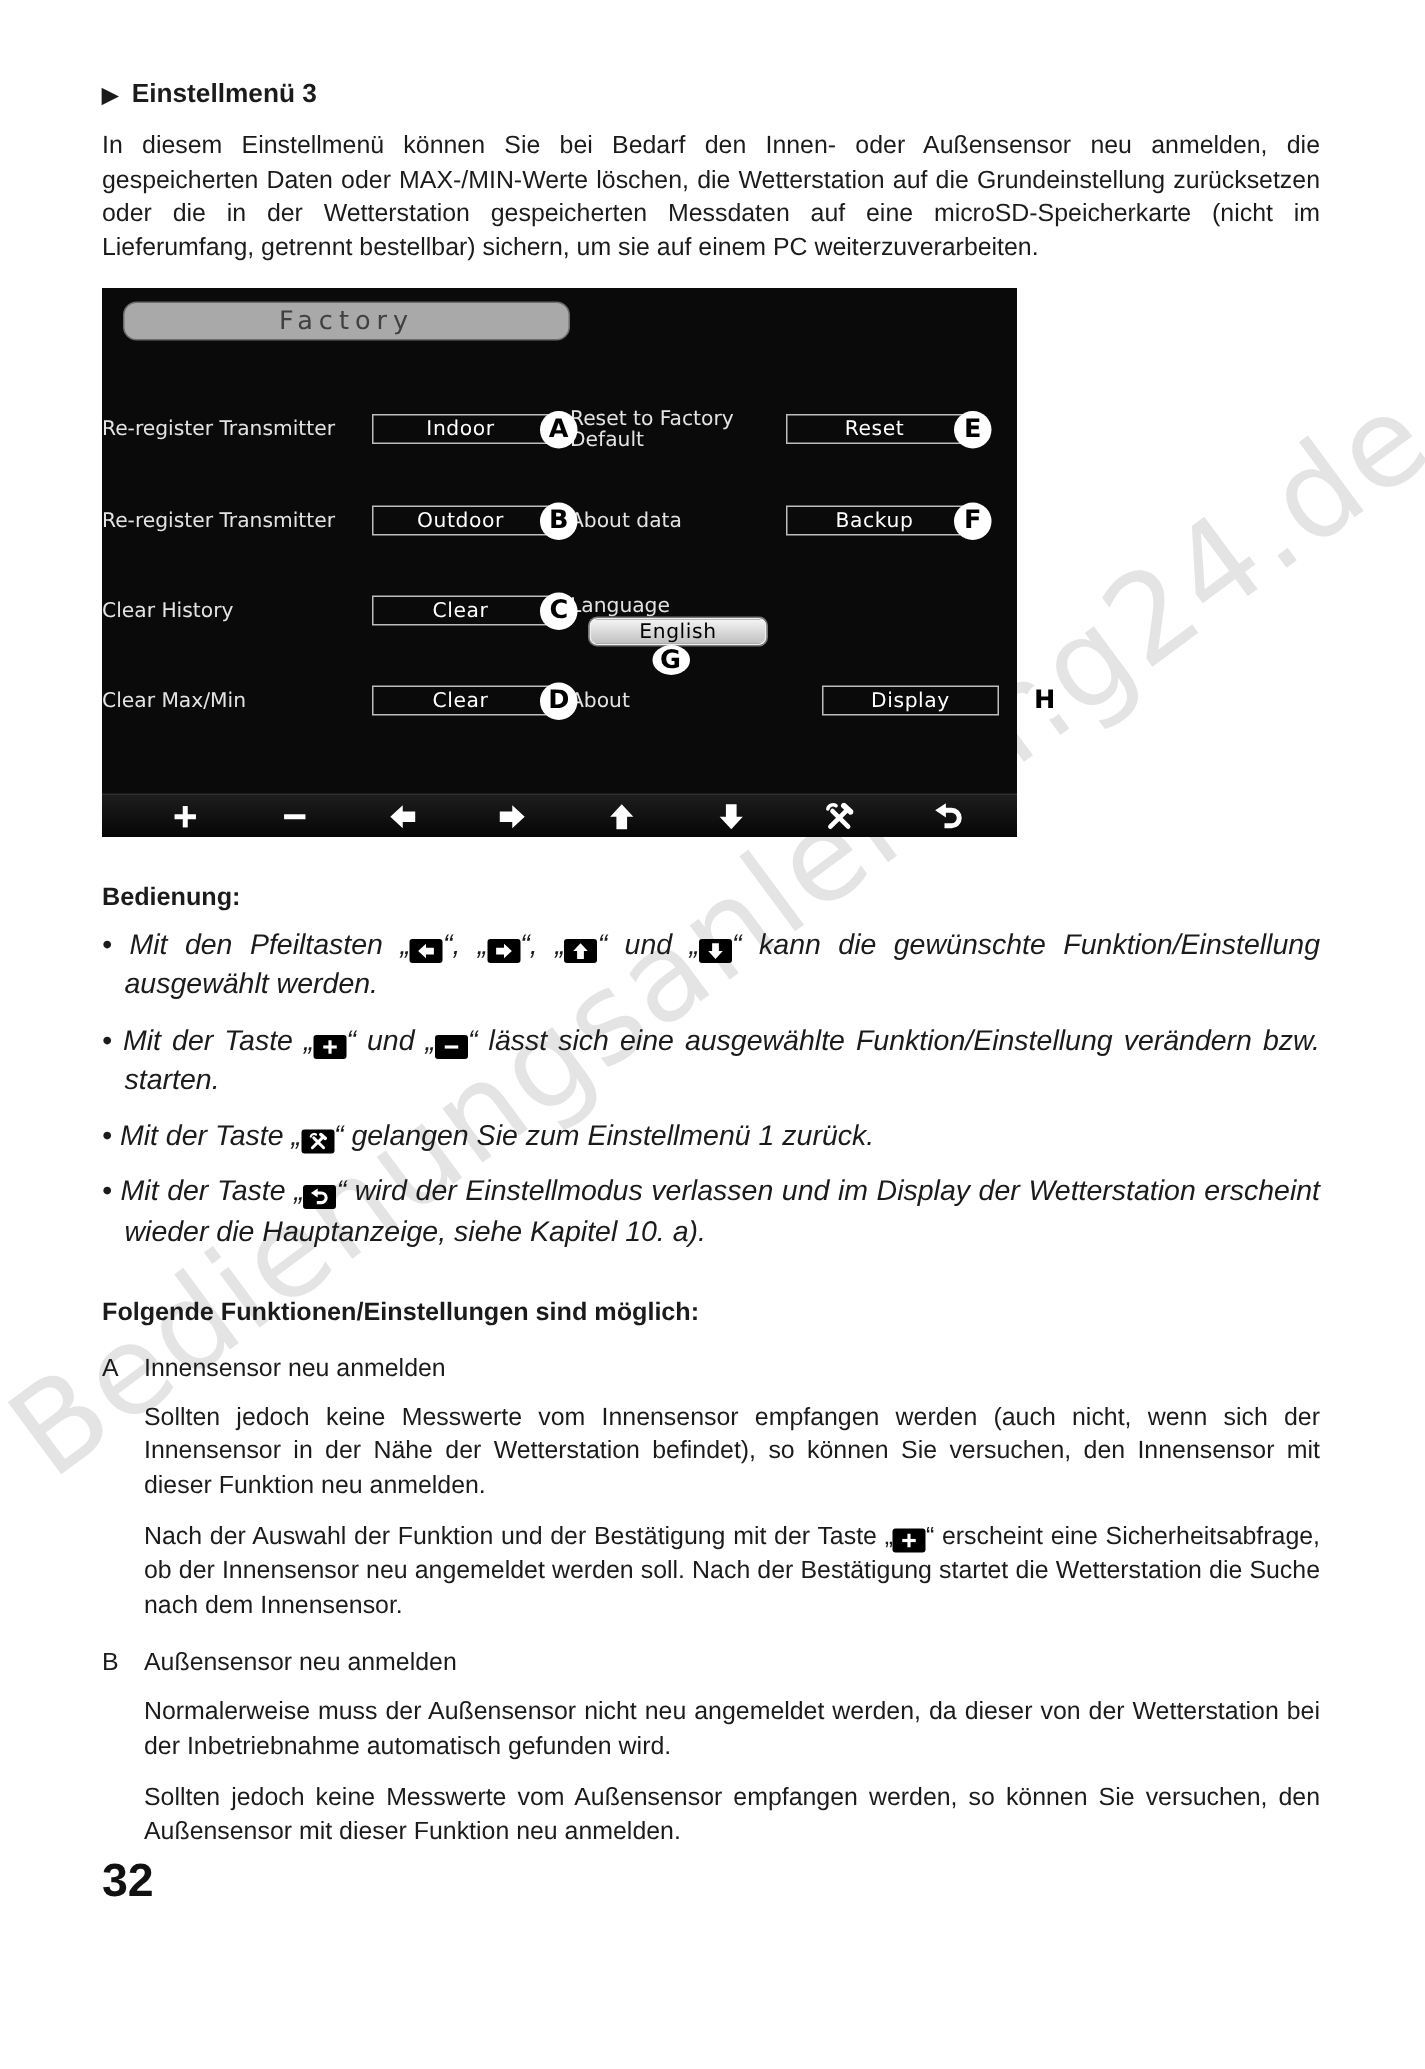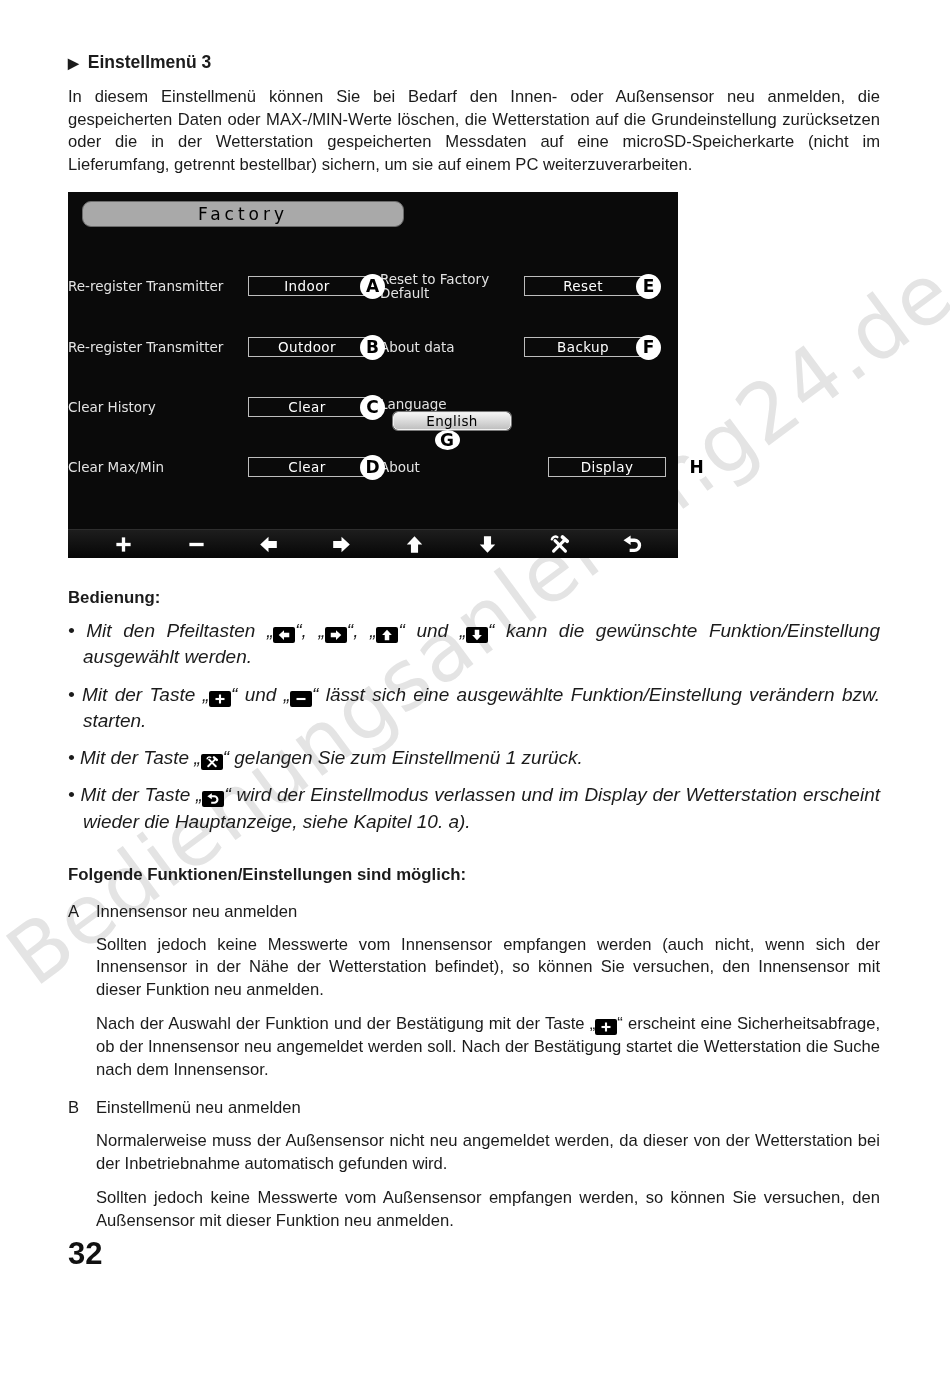"Factory" .ptitle { color: #000000 -> #404040; width: 322px -> 298px }
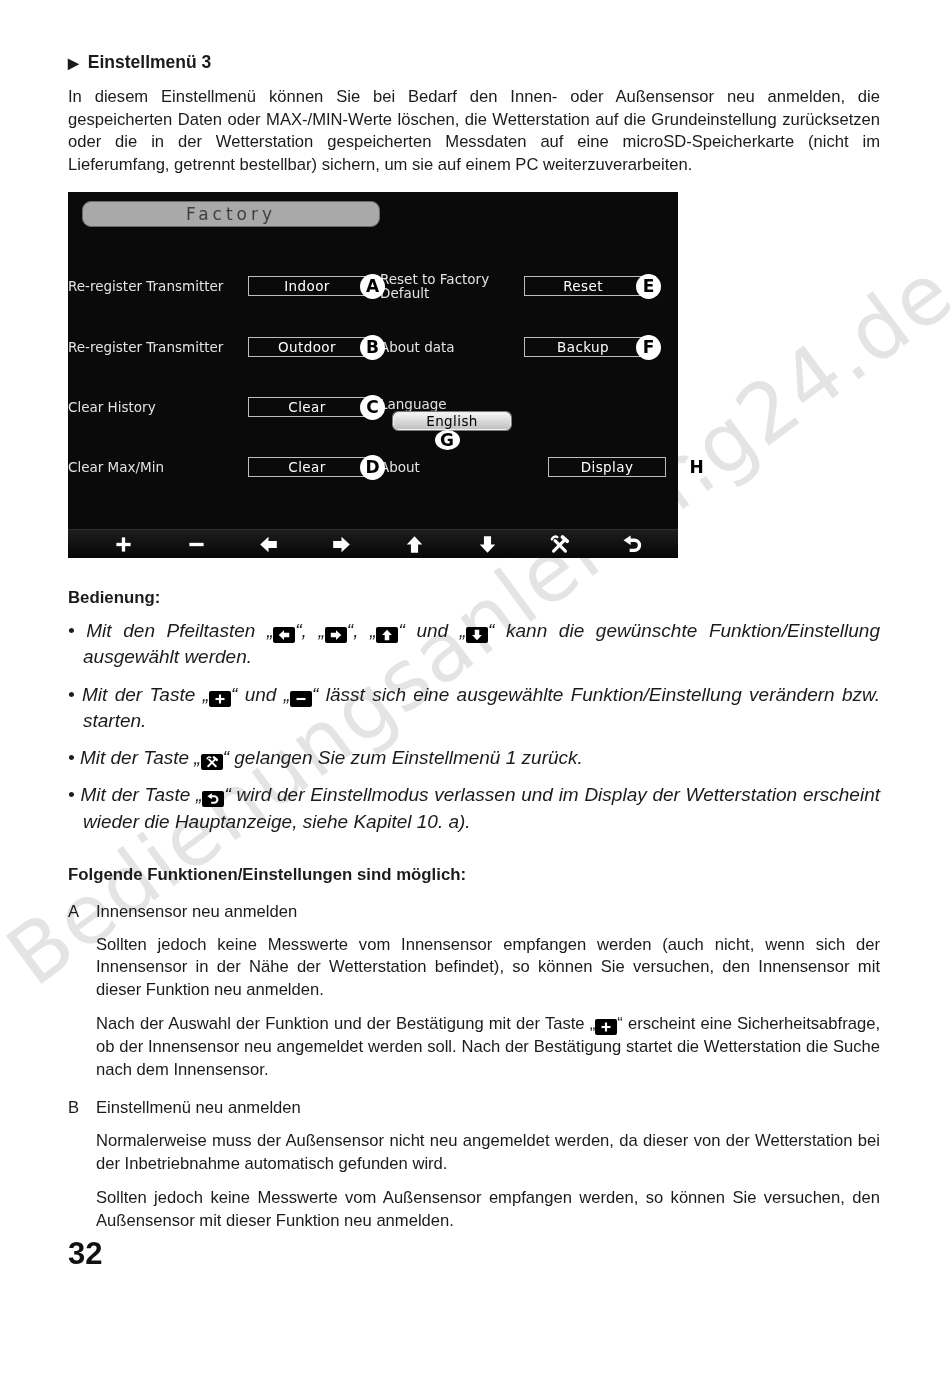"Einstellmenü neu anmelden" span { text: Einstellmenü -> Außensensor }
